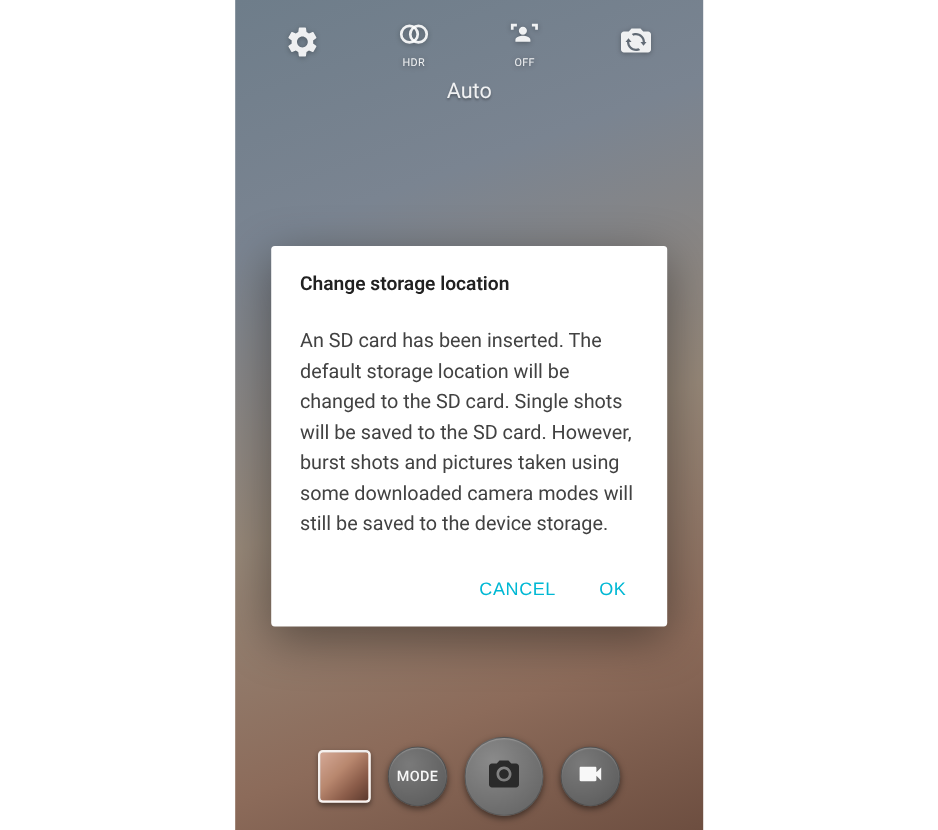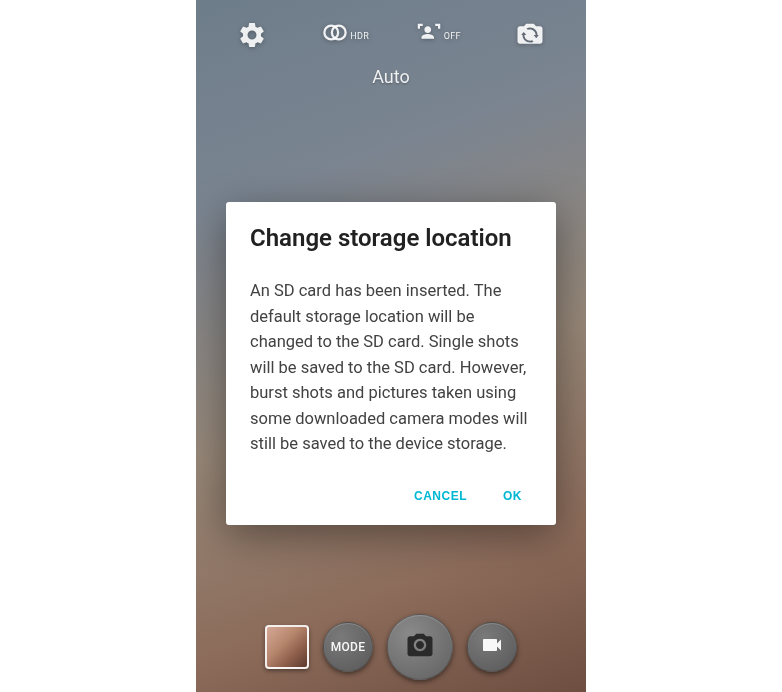"HDR" .top-icon { flex-direction: row -> column }
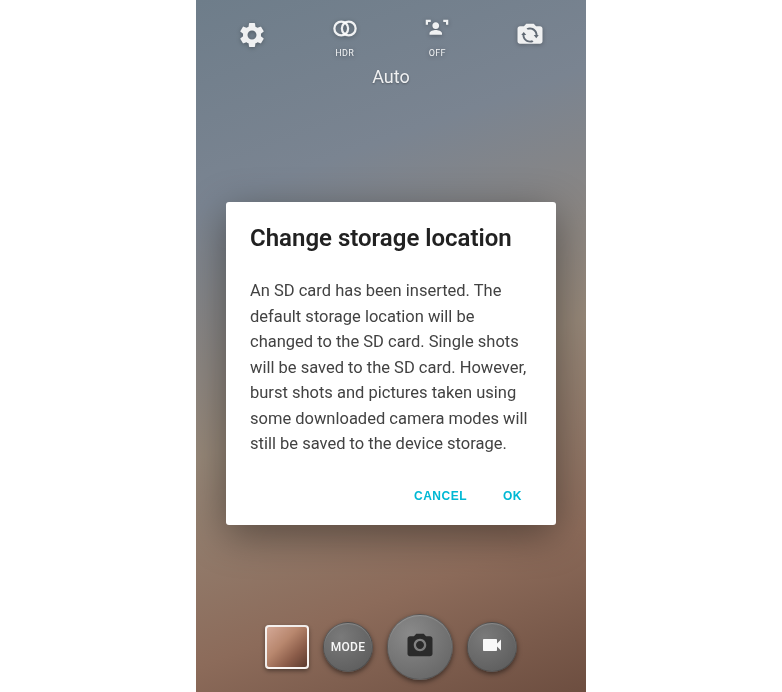"Change storage location" .dialog-title { font-size: 24px -> 16px }
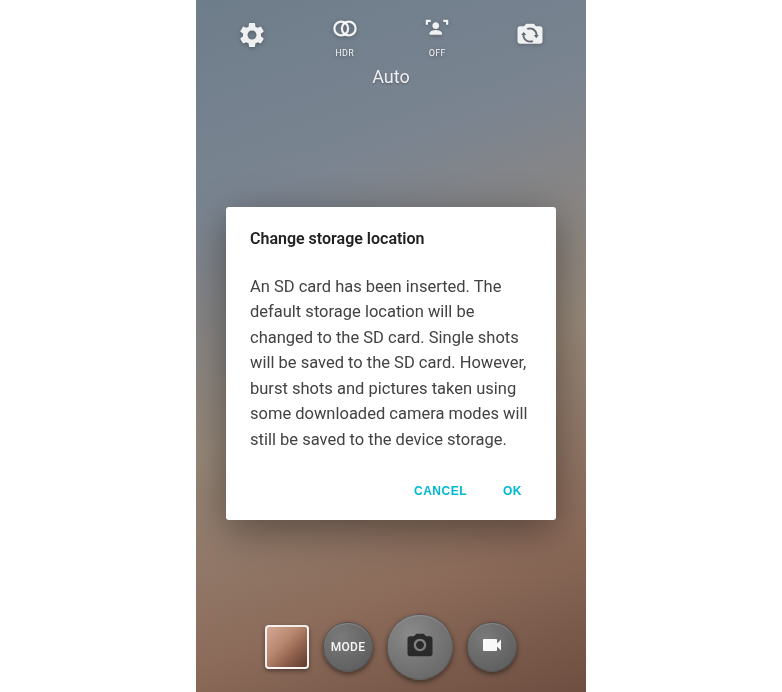"CANCEL" .dialog-btn { font-size: 12px -> 15px; font-weight: 700 -> 400 }
